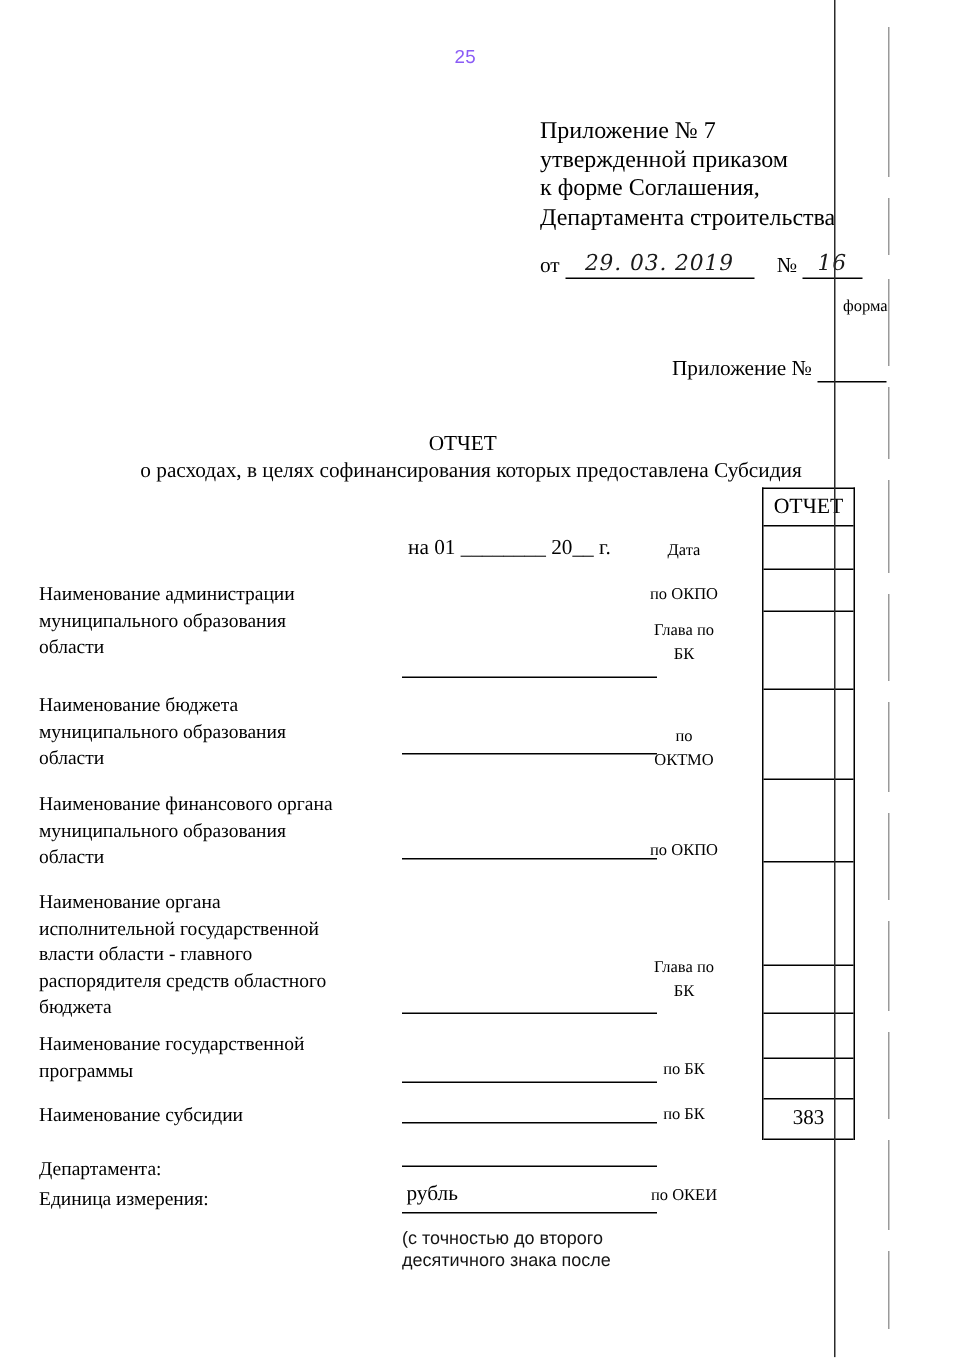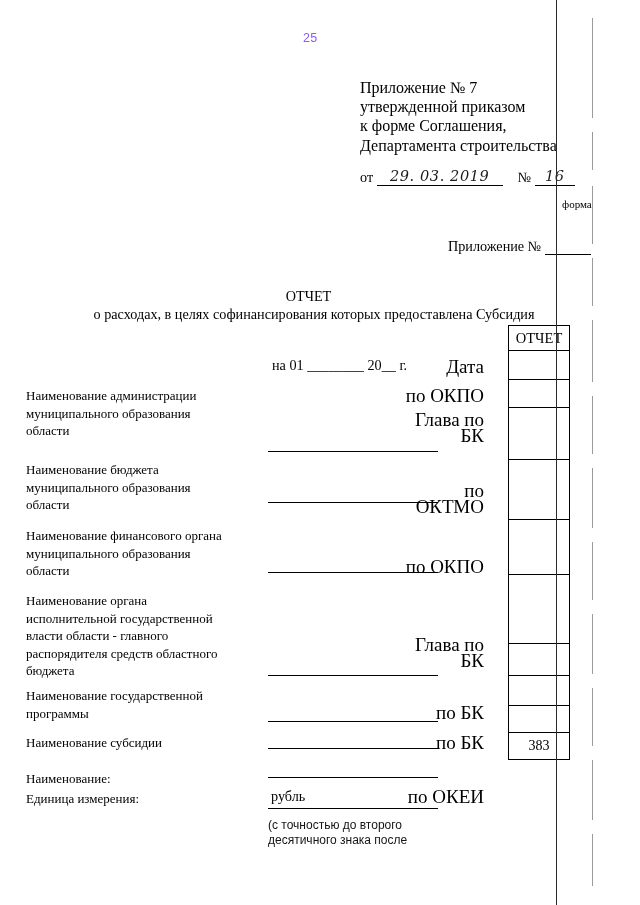"Дата" .code-caption { font-size: 19px -> 11px; left: 392px -> 410px; text-align: right -> center }
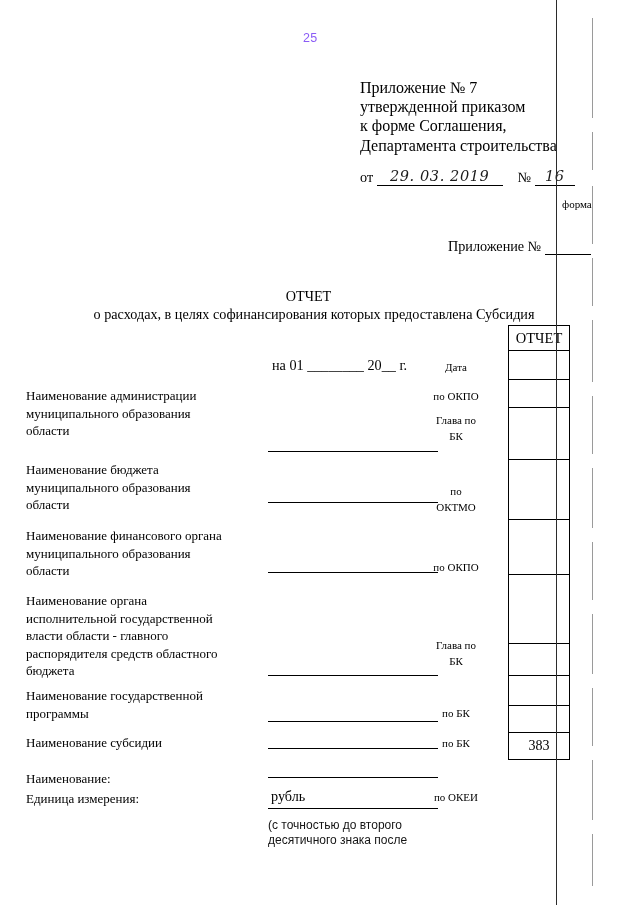"Наименование:" div.abs { text: Наименование -> Департамента }
